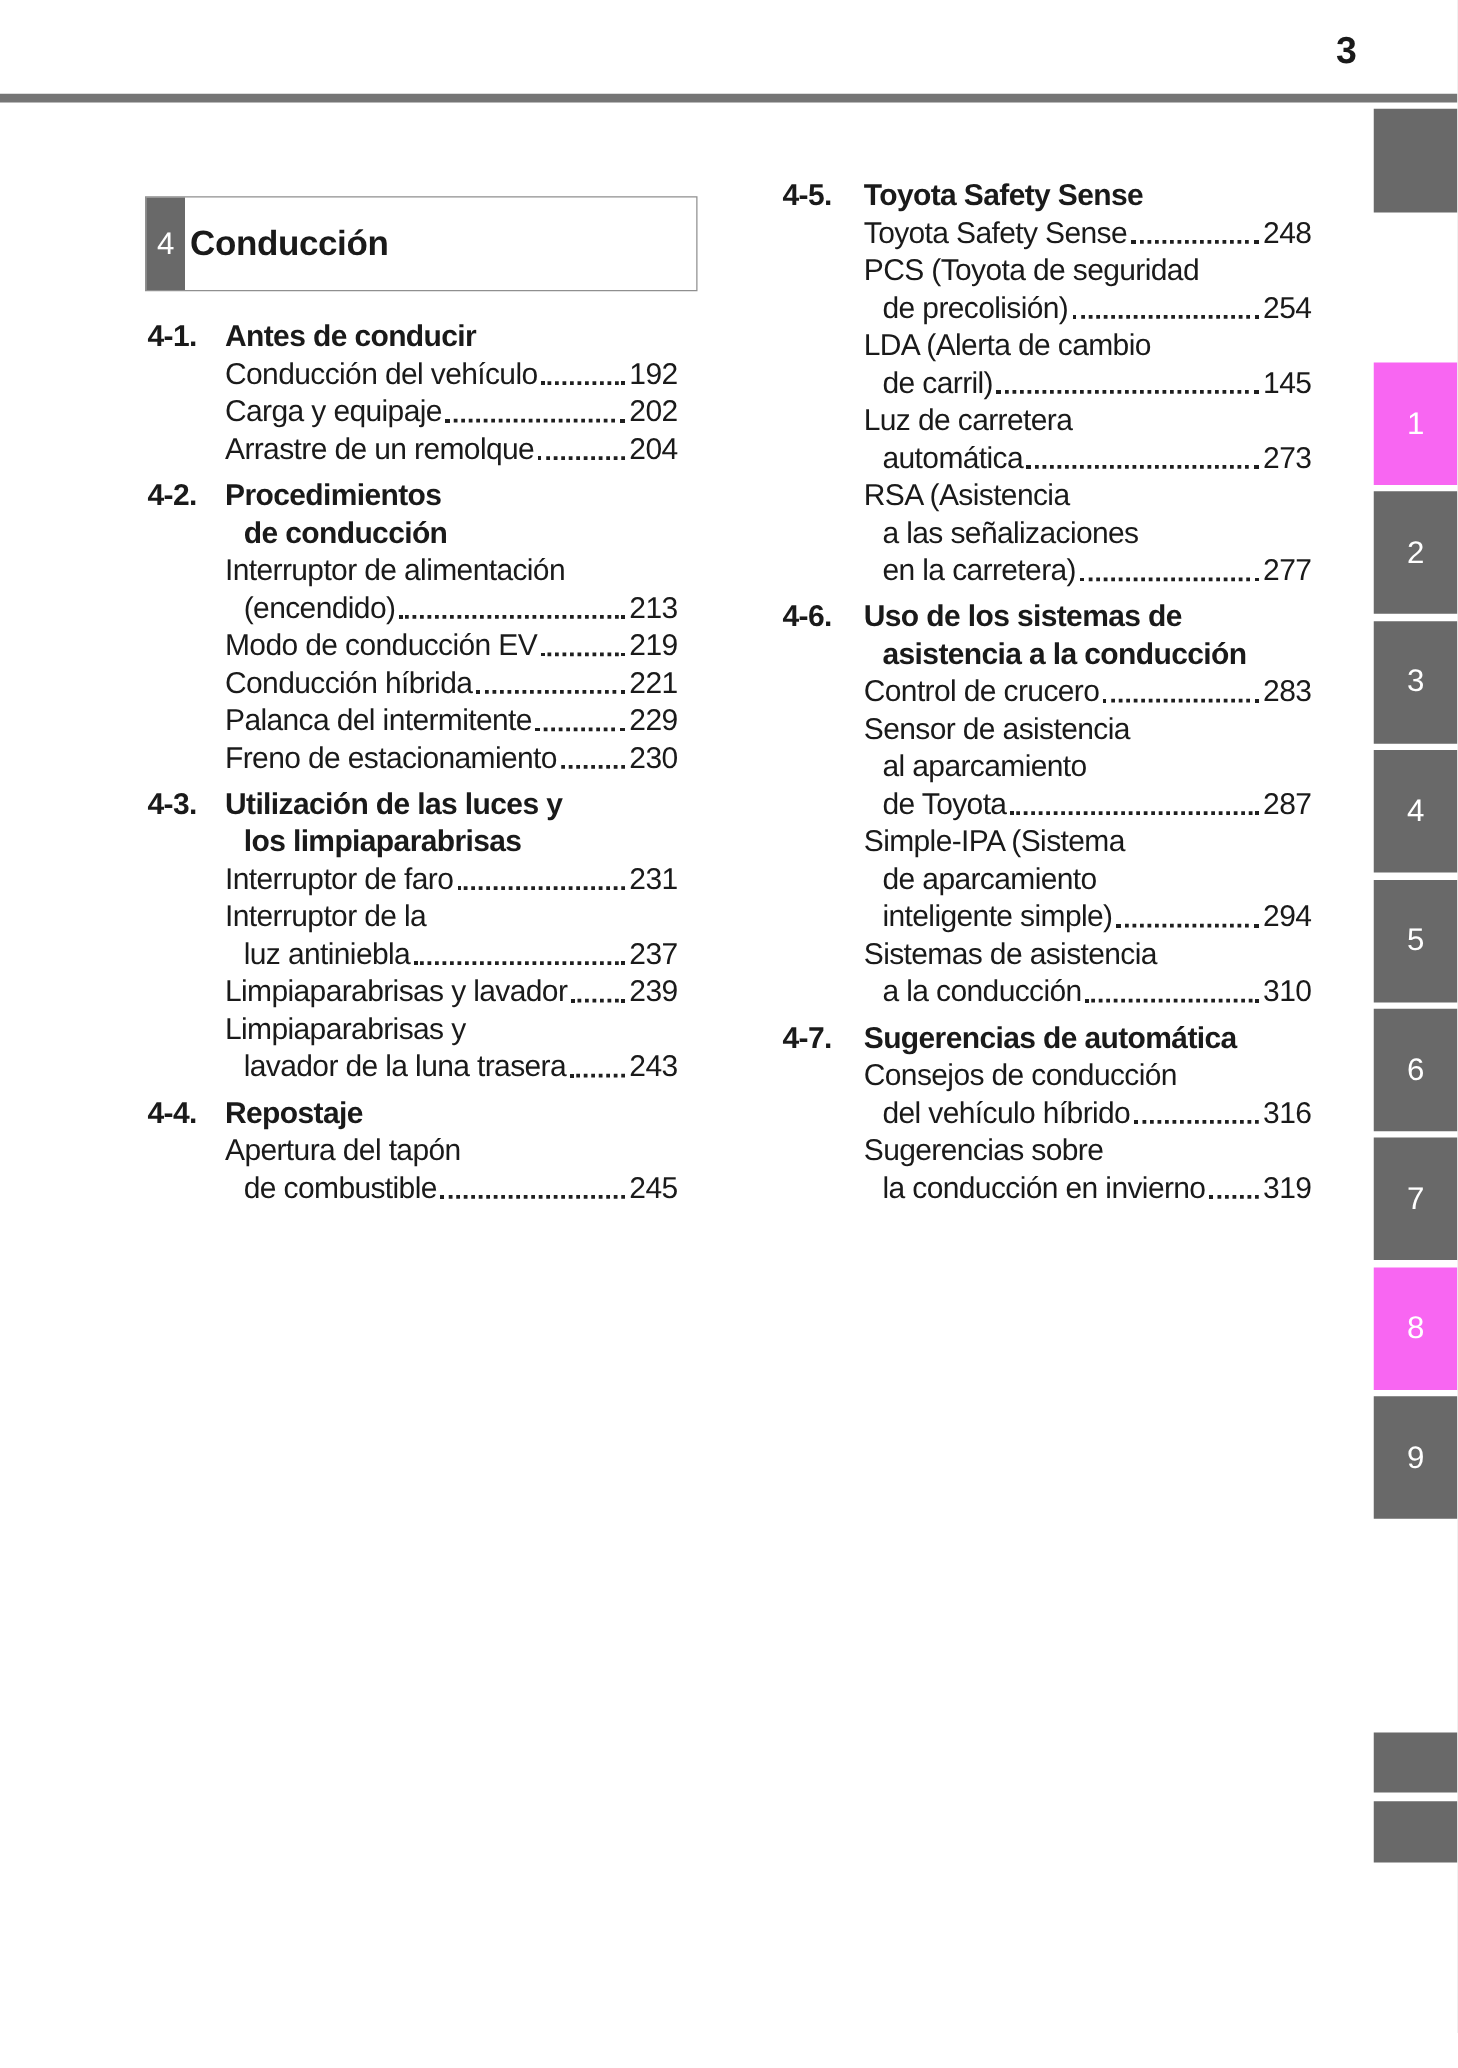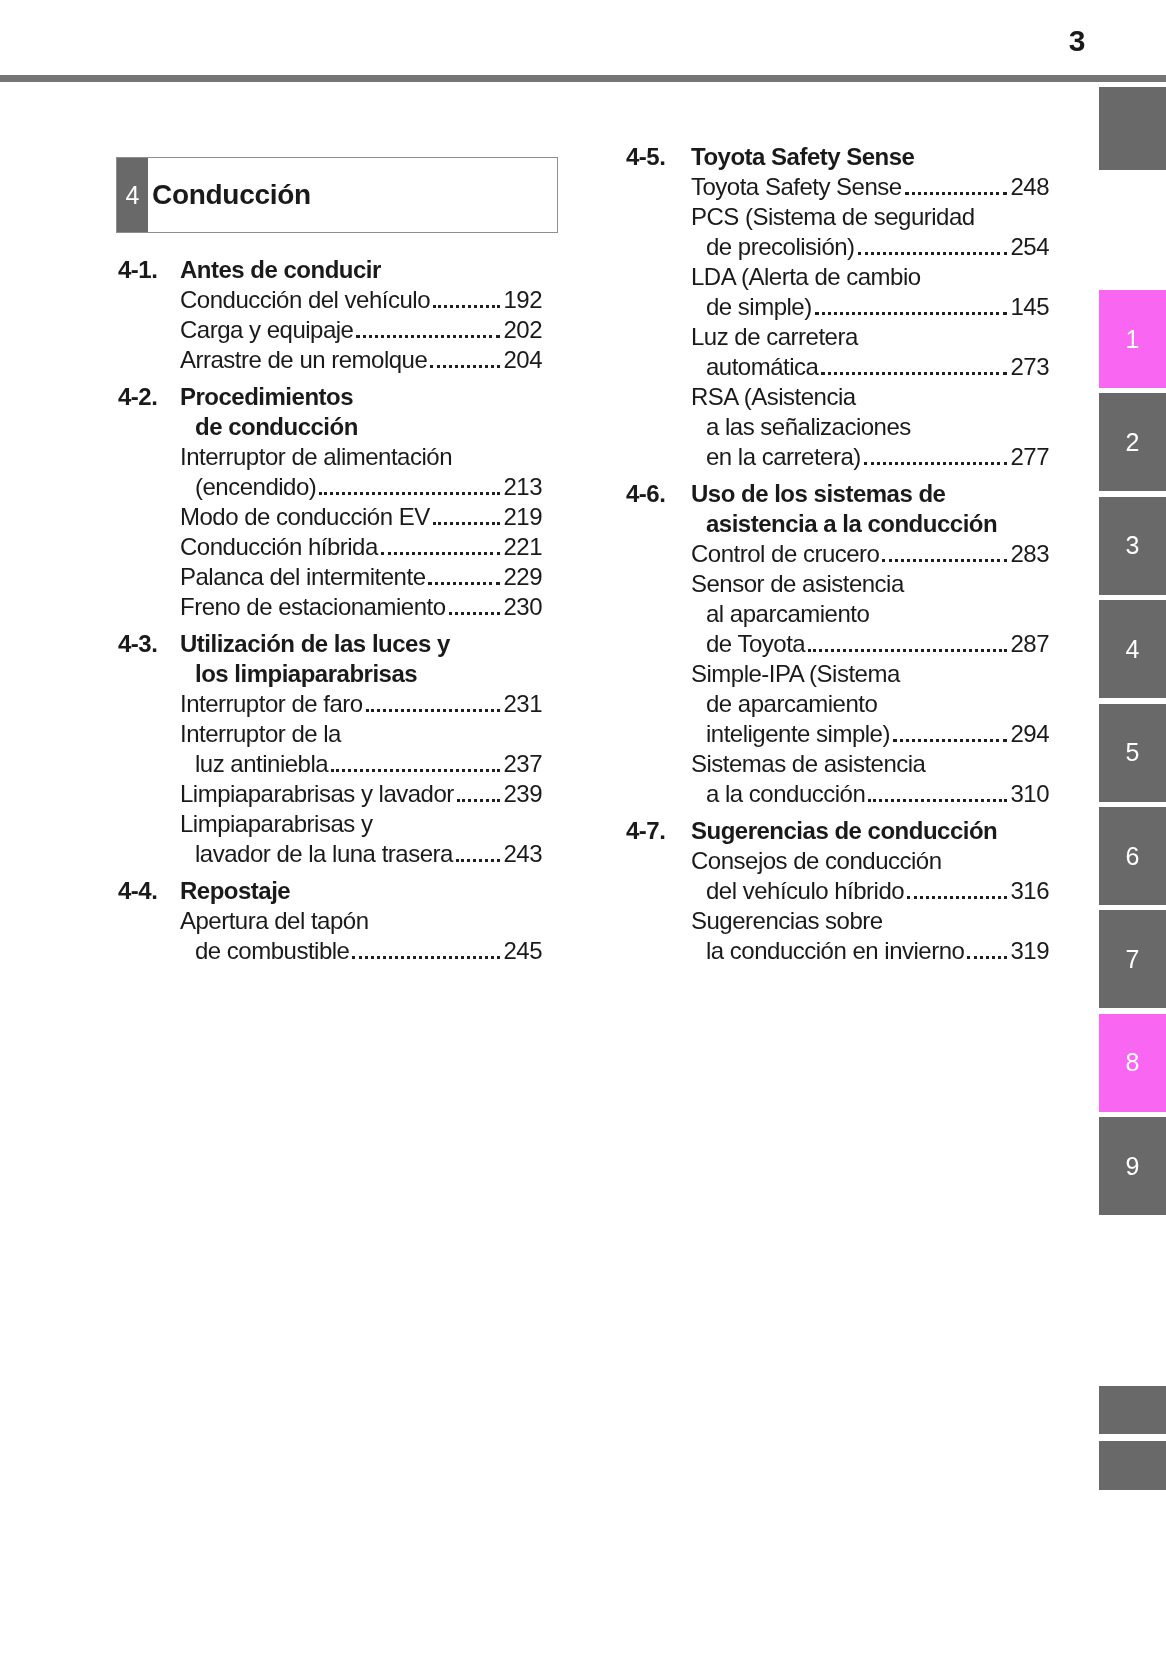"PCS (Sistema de seguridad" div.line { text: Sistema -> Toyota }
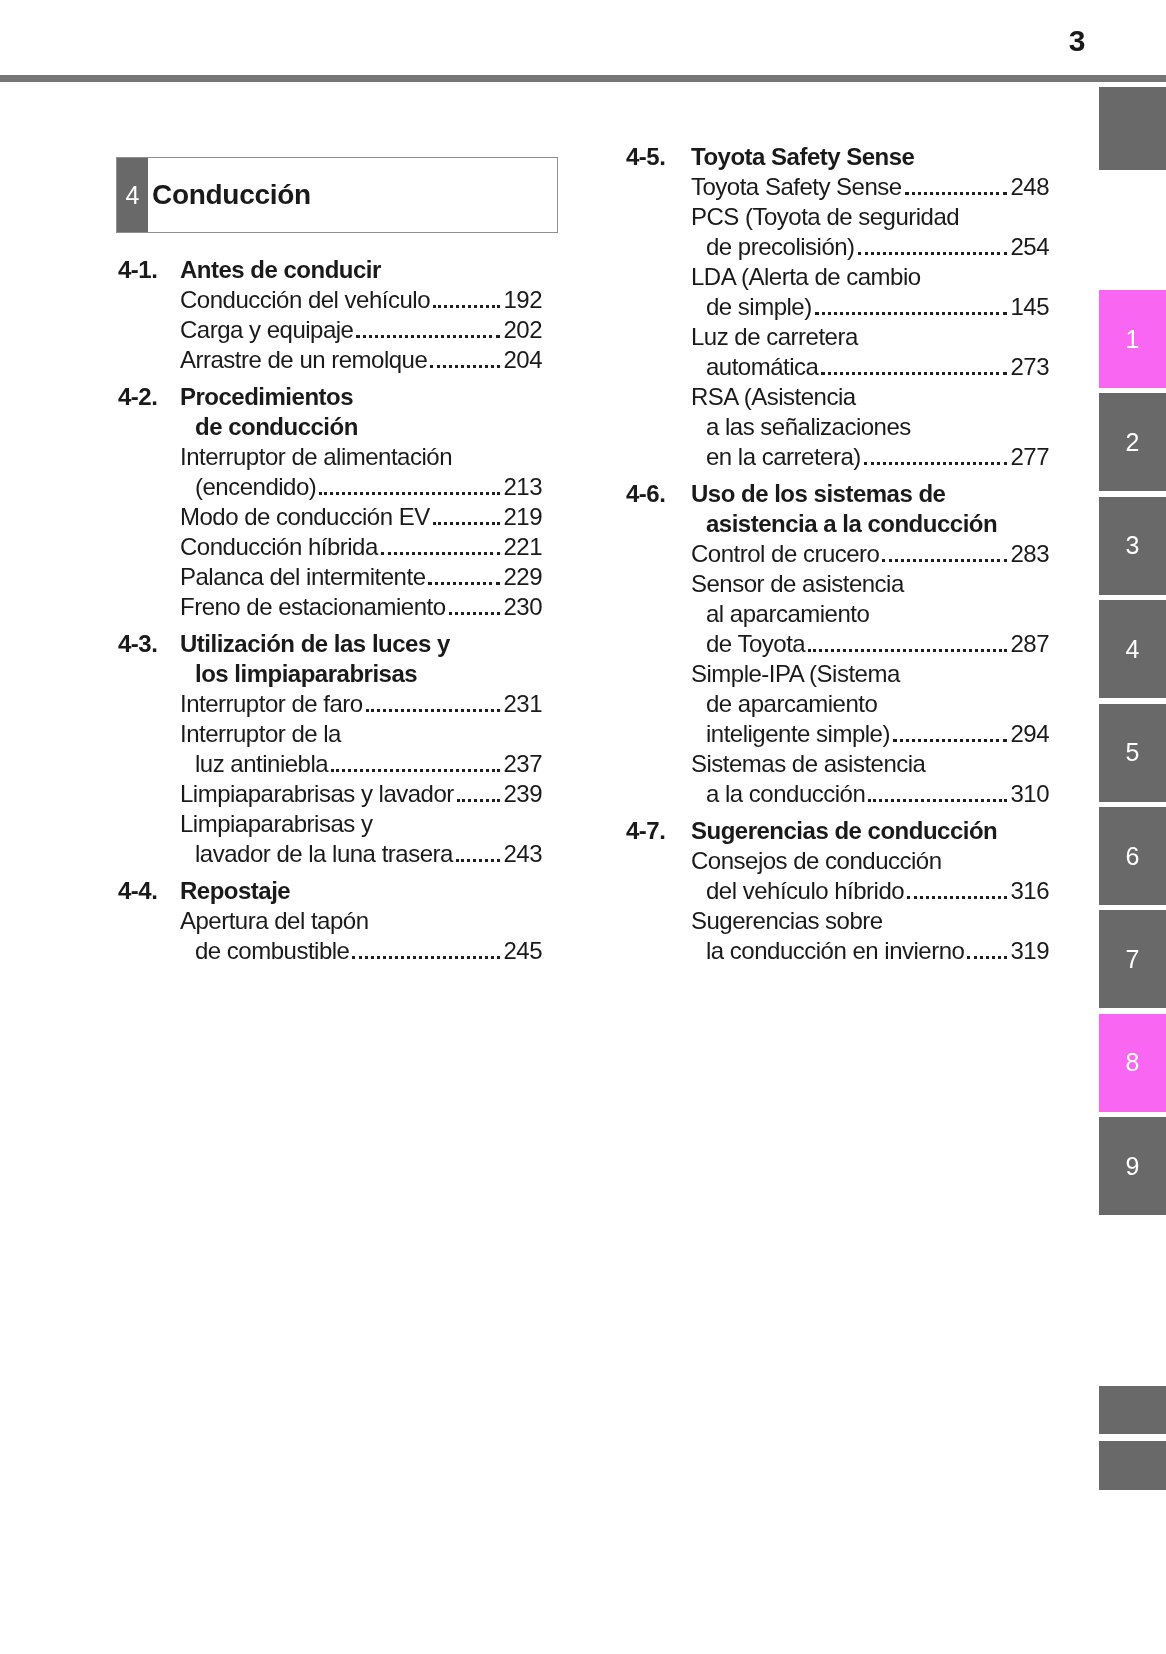"de simple)" span.txt { text: simple -> carril }
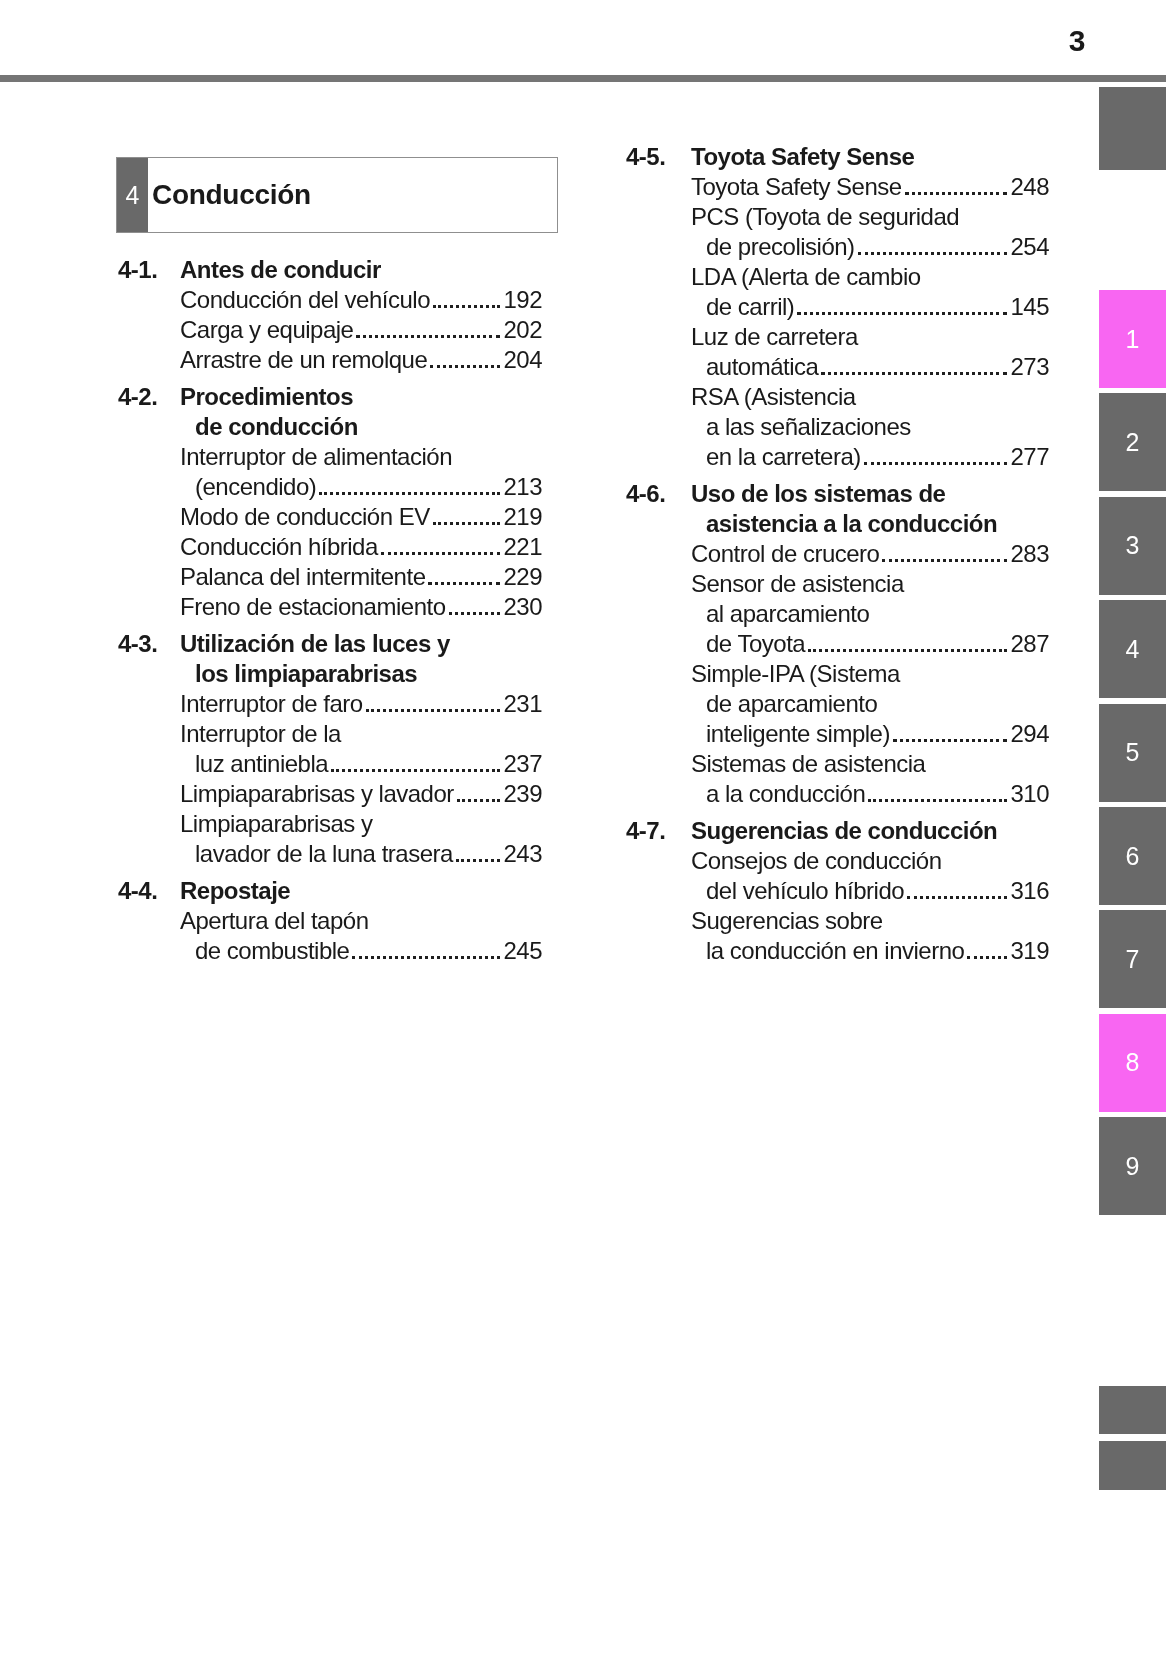"Sugerencias de conducción" div.tline { text: conducción -> automática }
